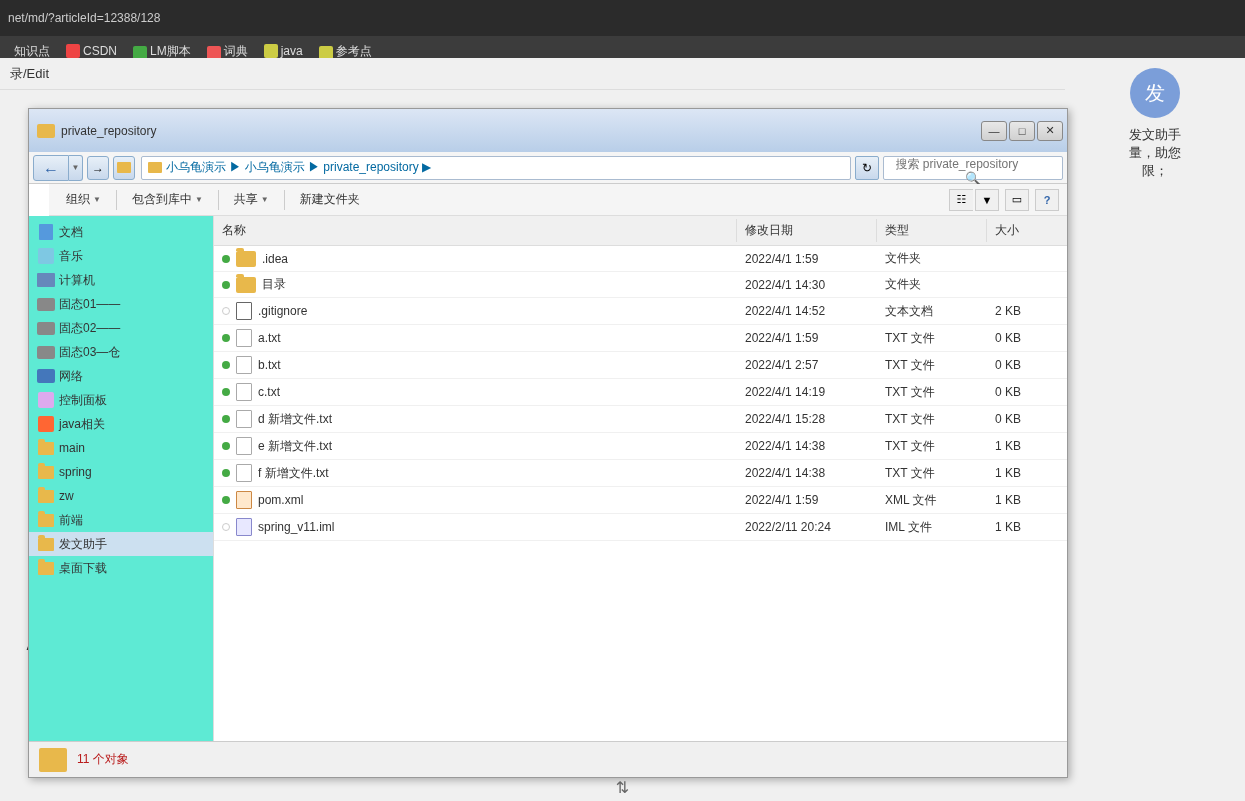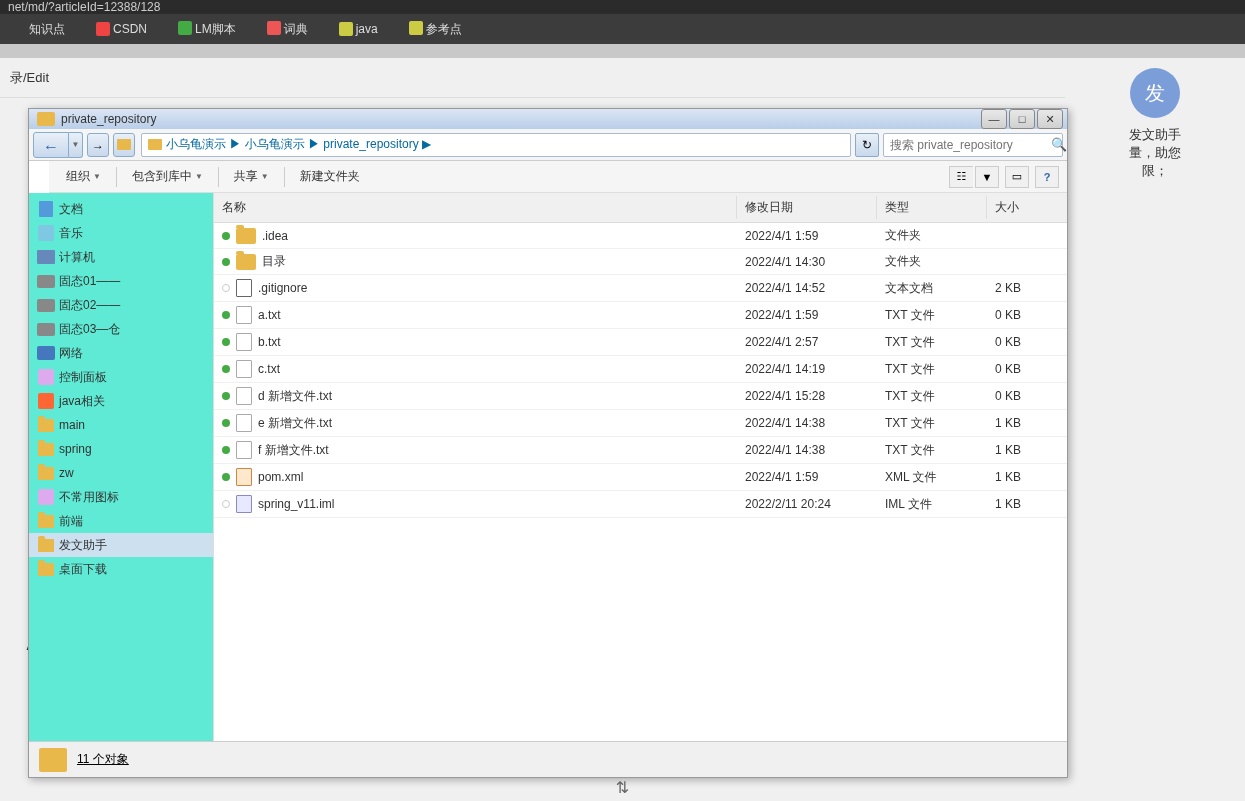"net/md/?articleId=12388/128" .browser-bar { height: 14px -> 36px }
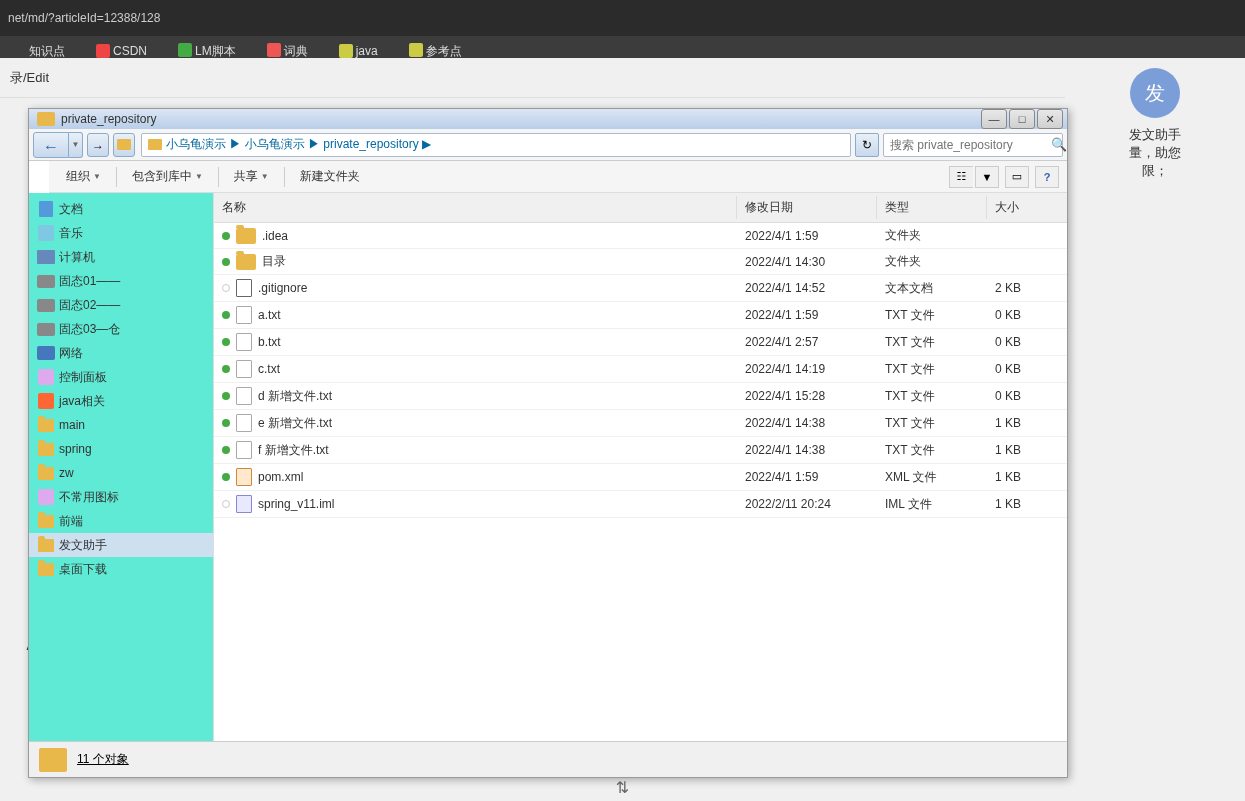"知识点" .bookmark-item { align-items: flex-start -> flex-end; margin-left: 15px -> none }
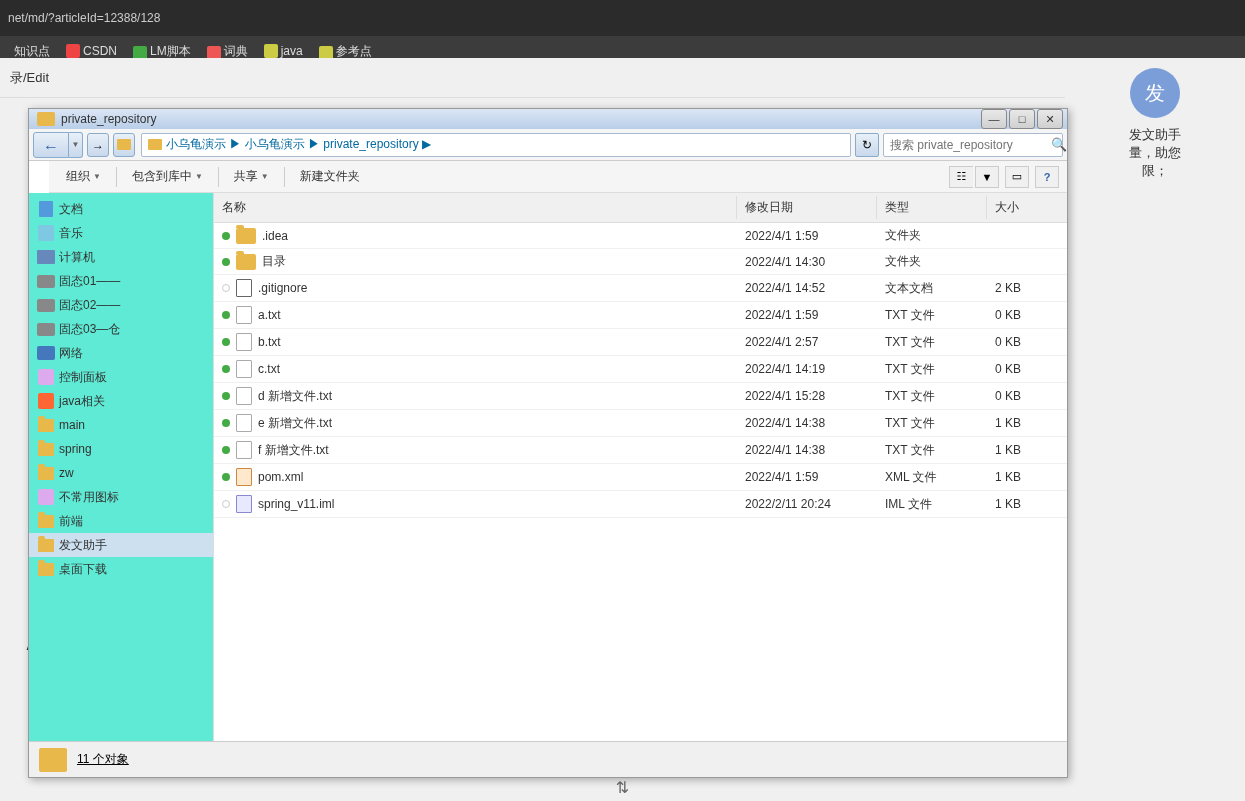"录/Edit" .page-toolbar { height: 40px -> 32px }
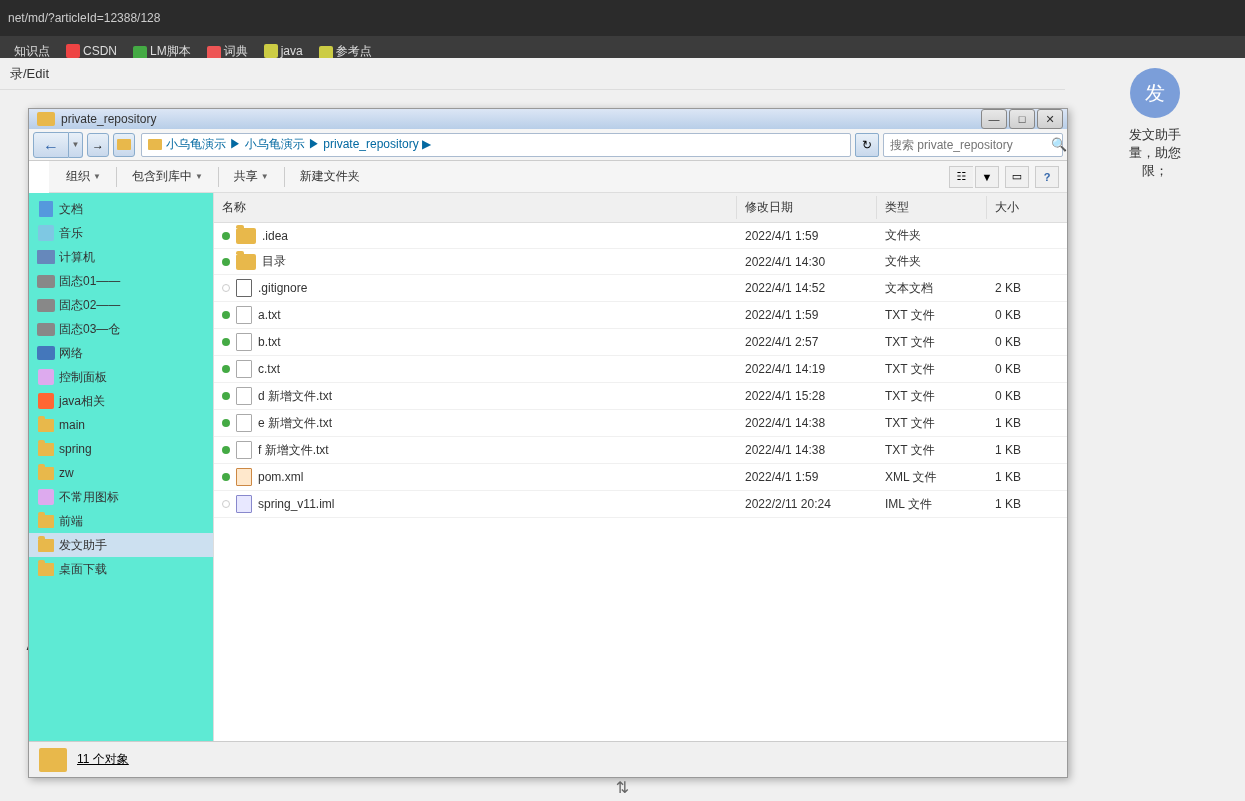"private_repository" .title-bar { height: 20px -> 43px }
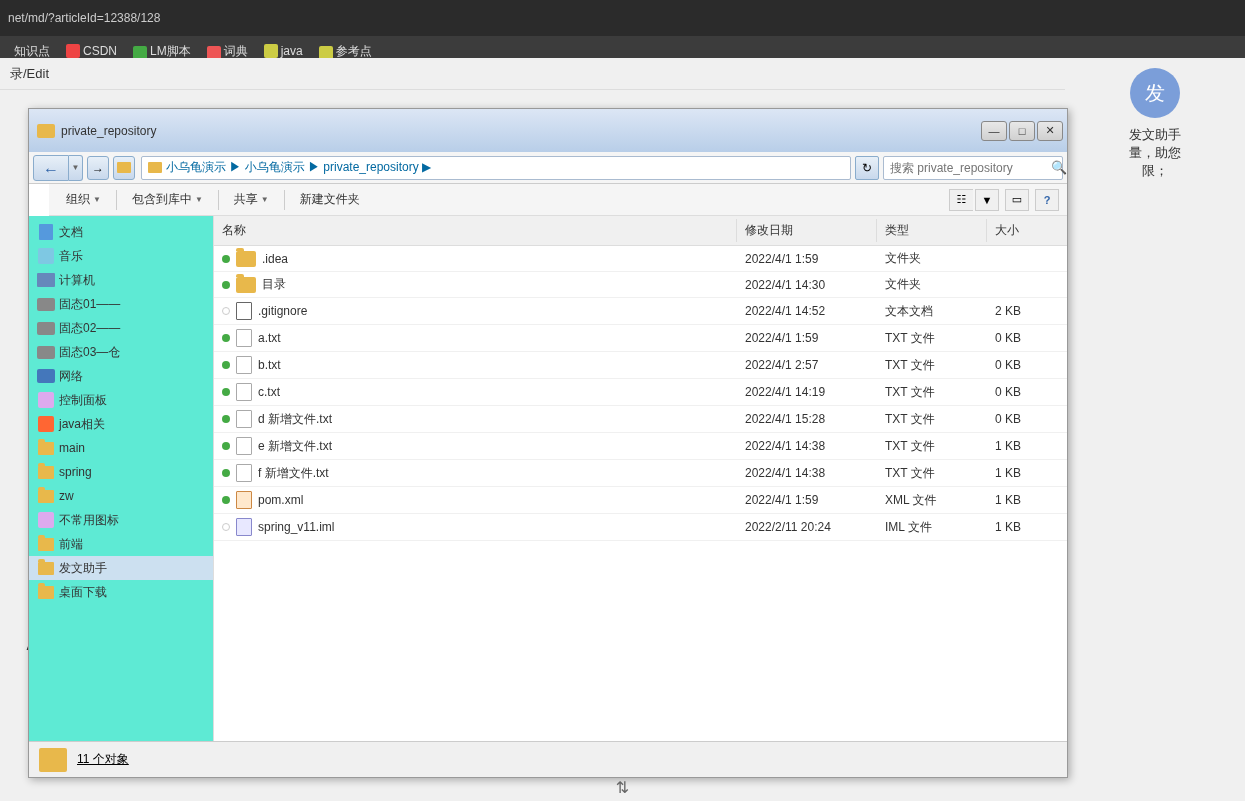"搜索 private_repository" .search-box { flex-direction: none -> column }
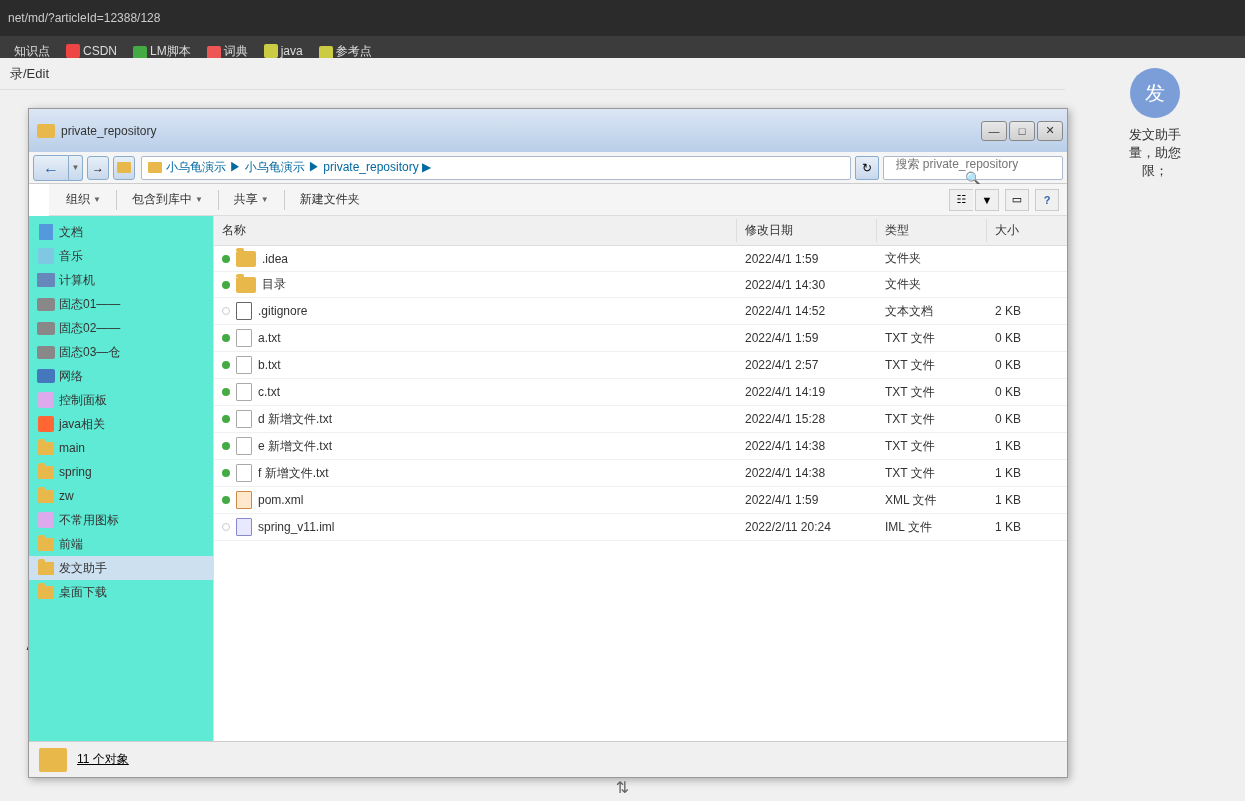"不常用图标" div.sidebar-item { html: <div> <div> <div></div> </div> <span>不常用图标</span> </div> -> none }
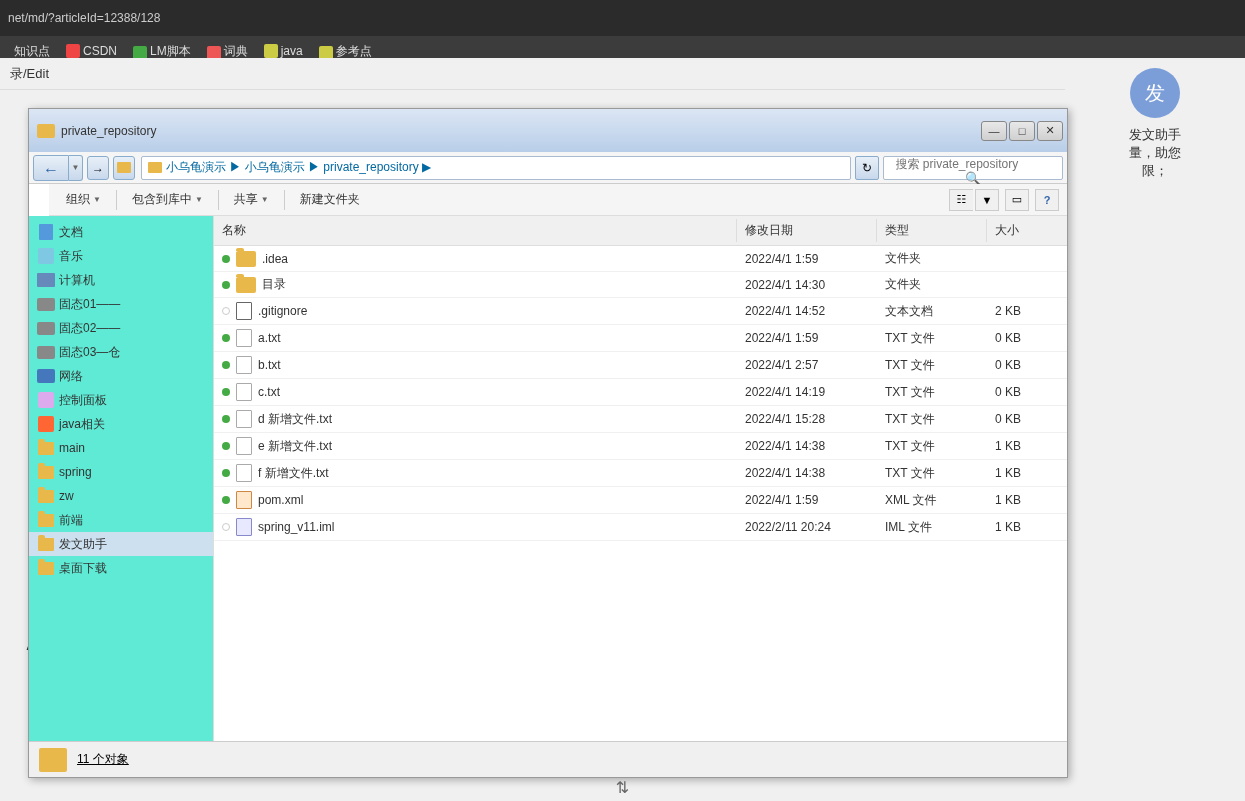"11 个对象" .status-text { color: #000000 -> #b91c1c; text-decoration: underline -> none }
